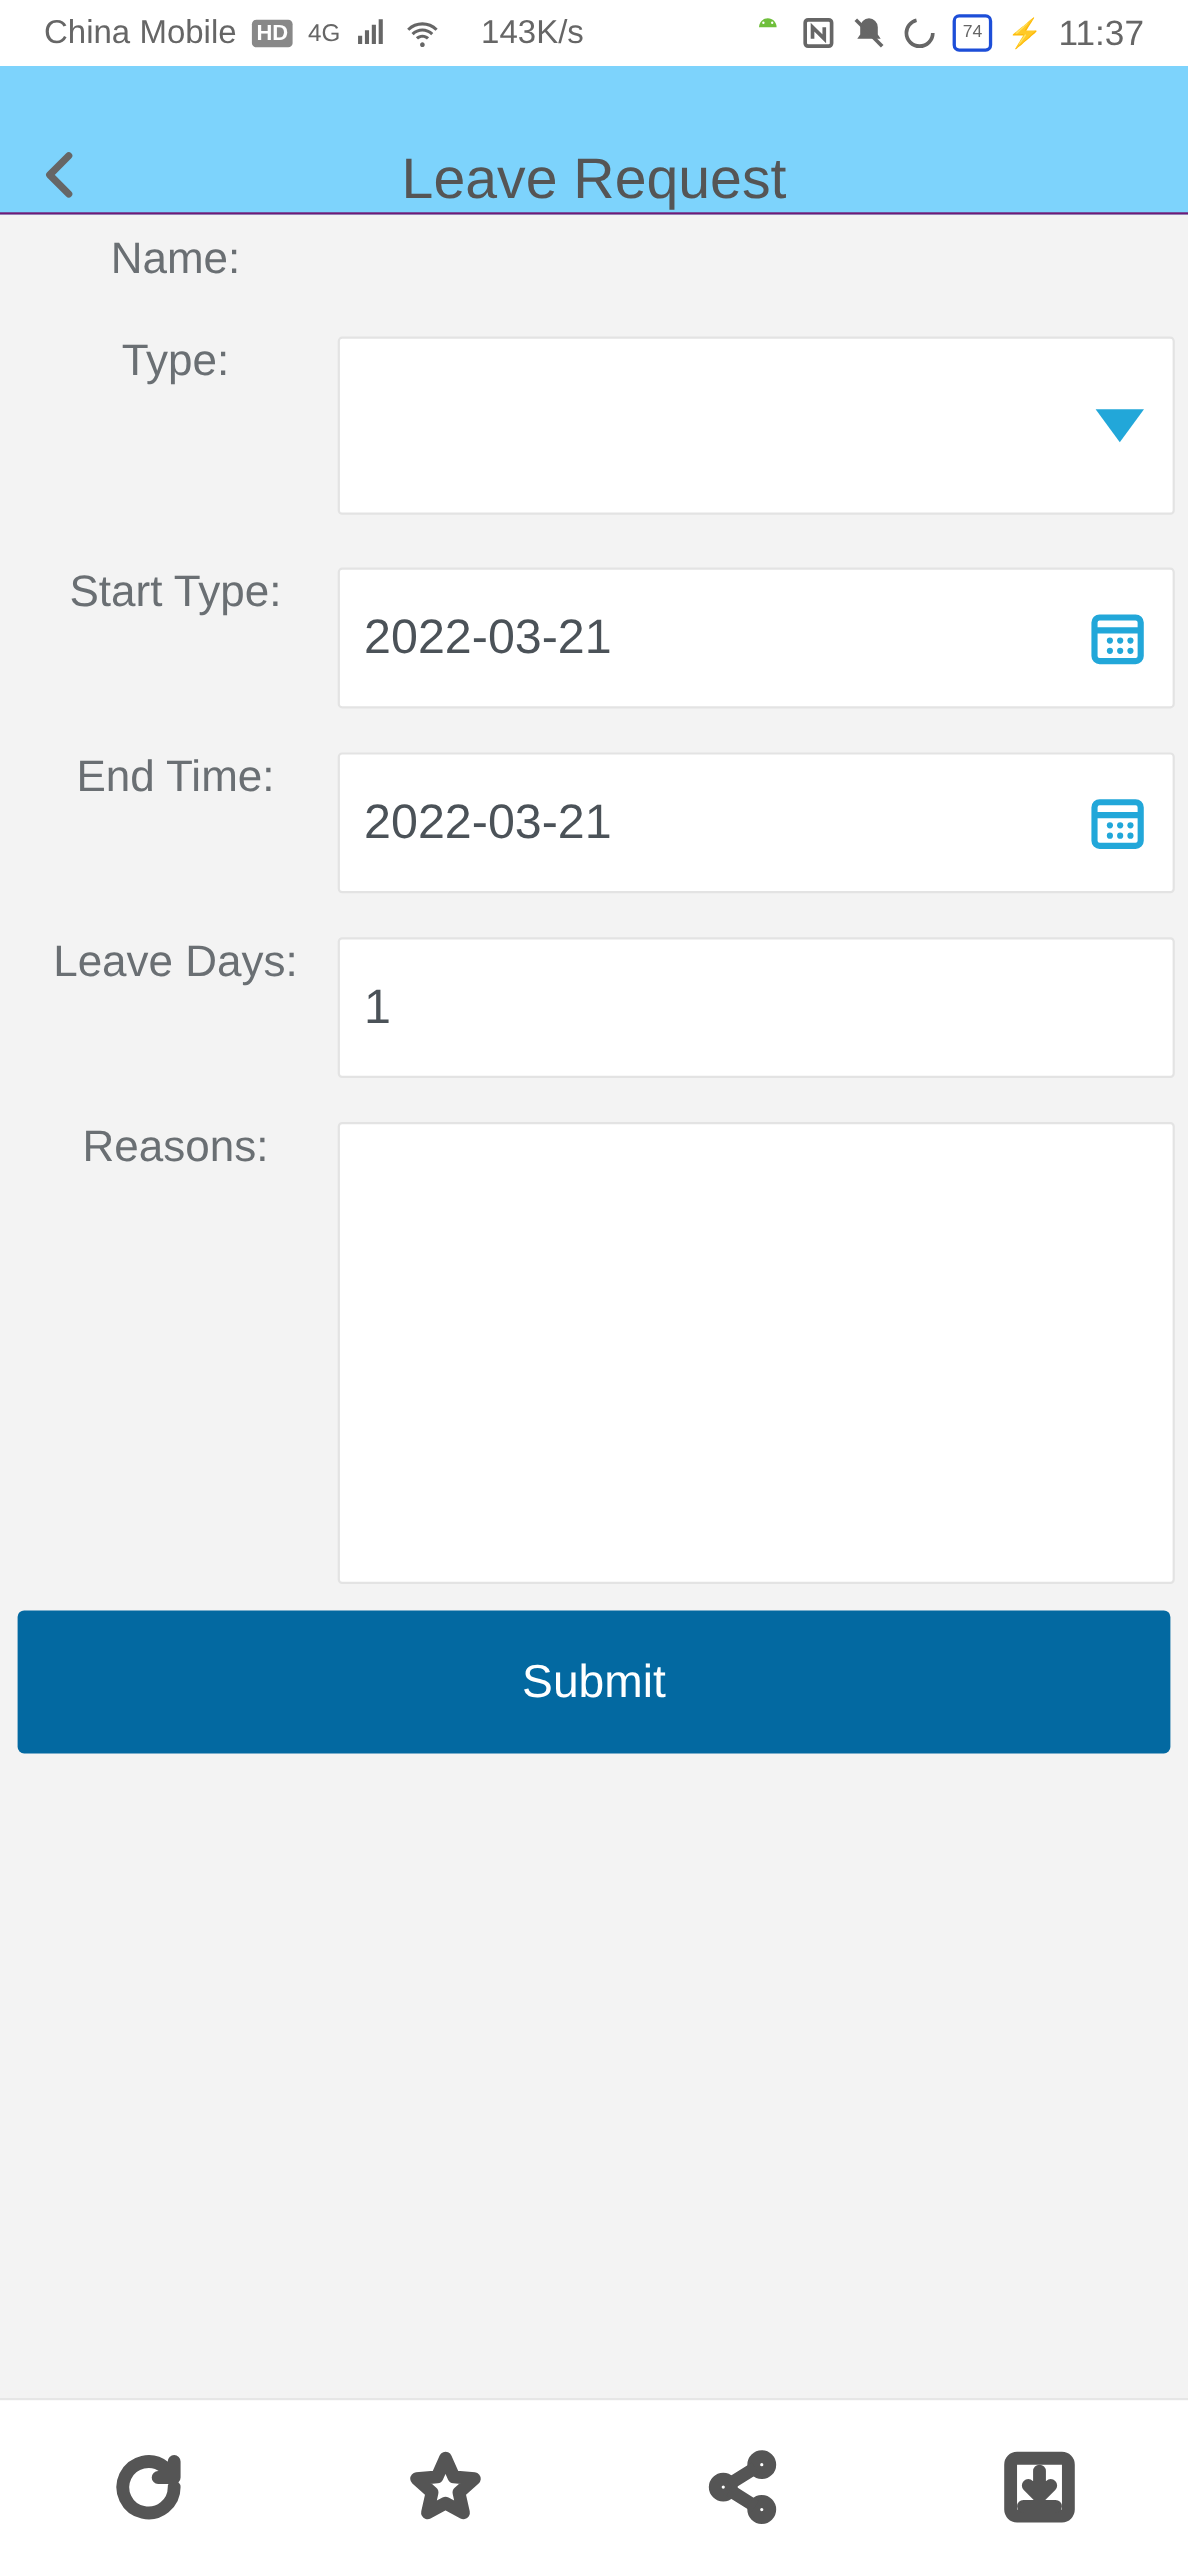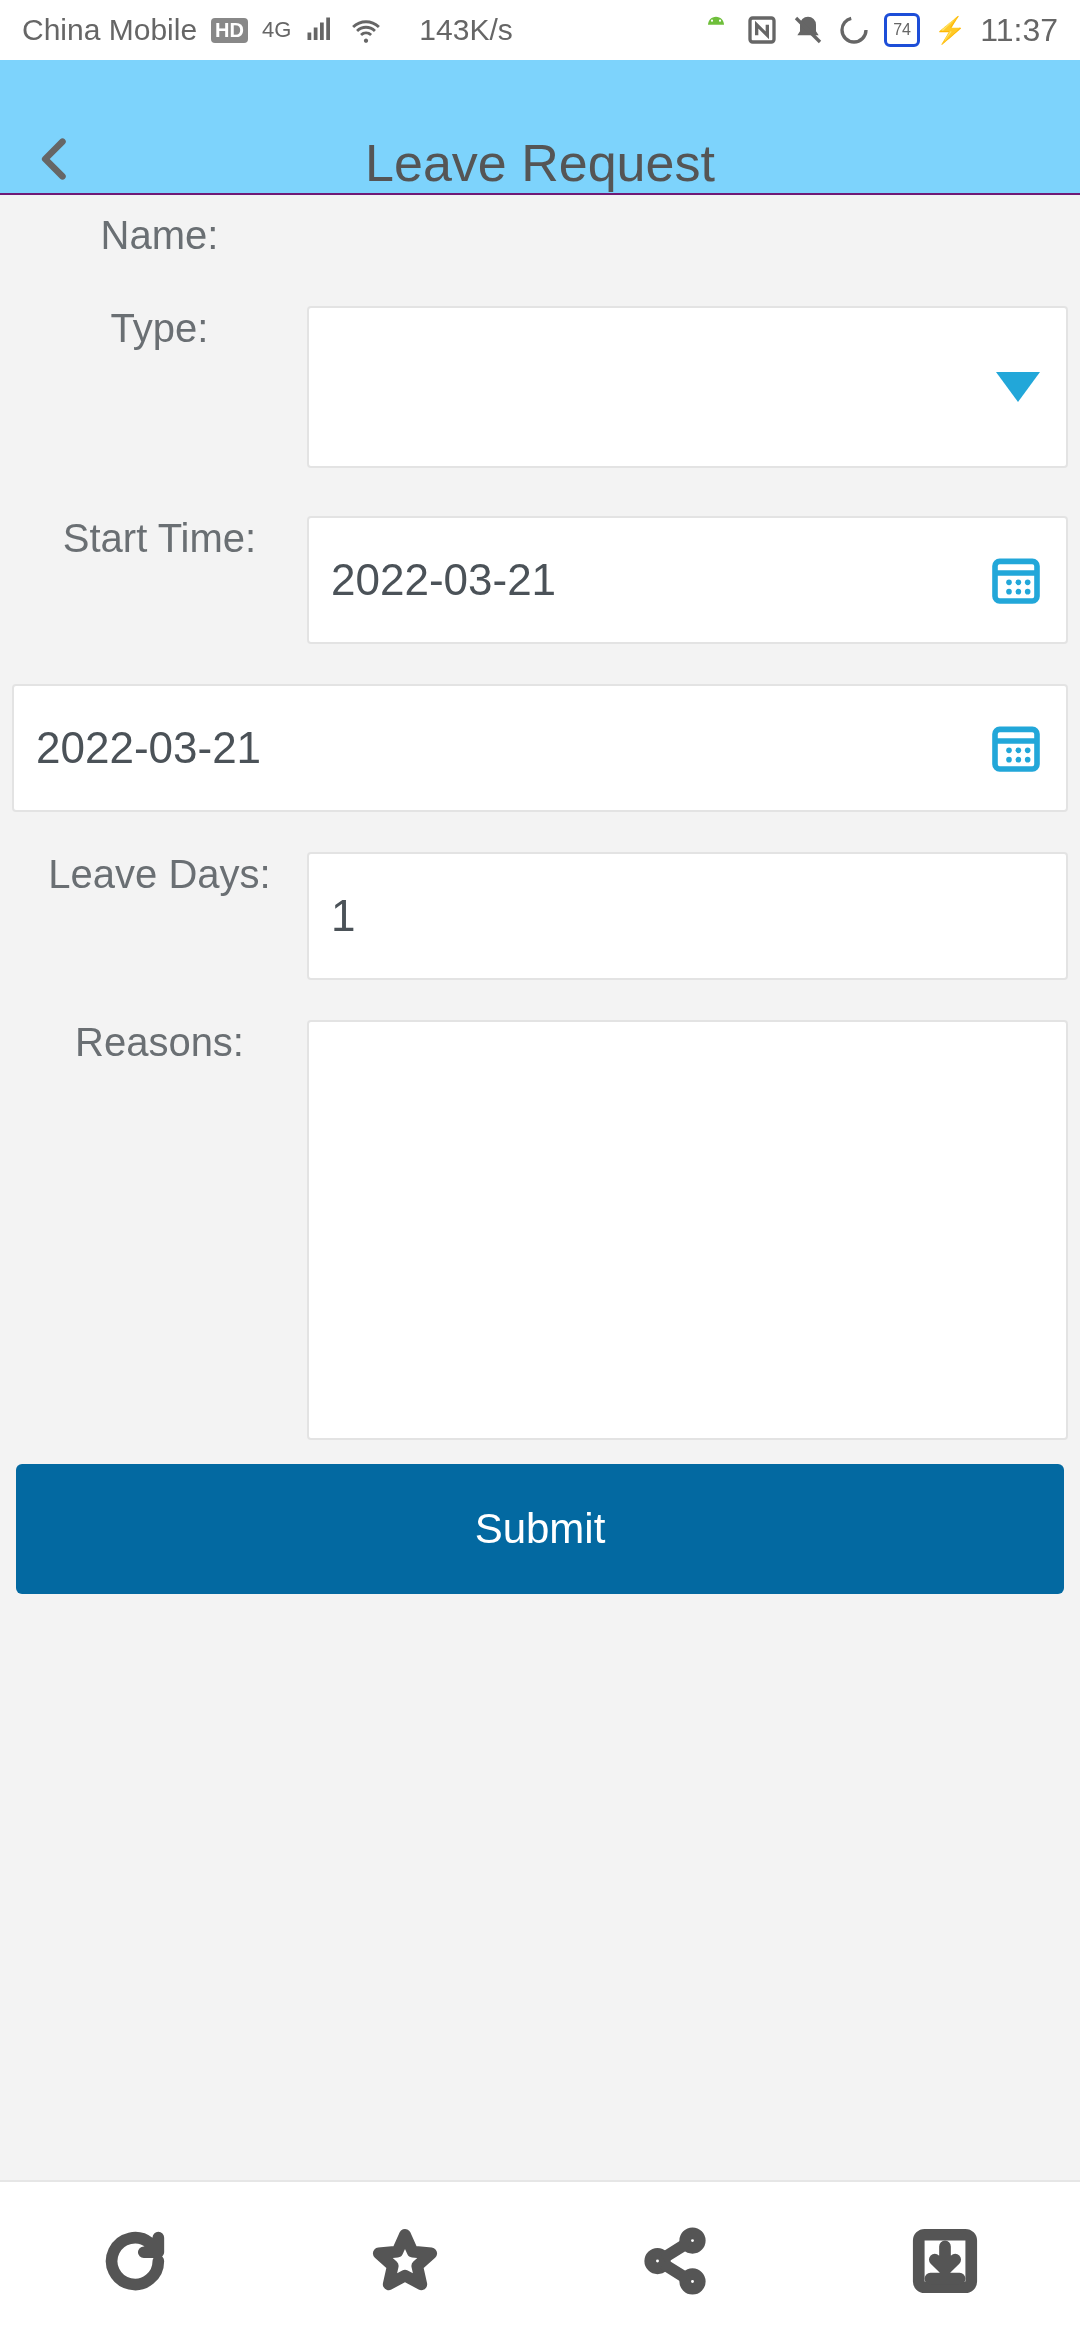"China Mobile" .statusbar { padding: 0 22px -> 0 40px }
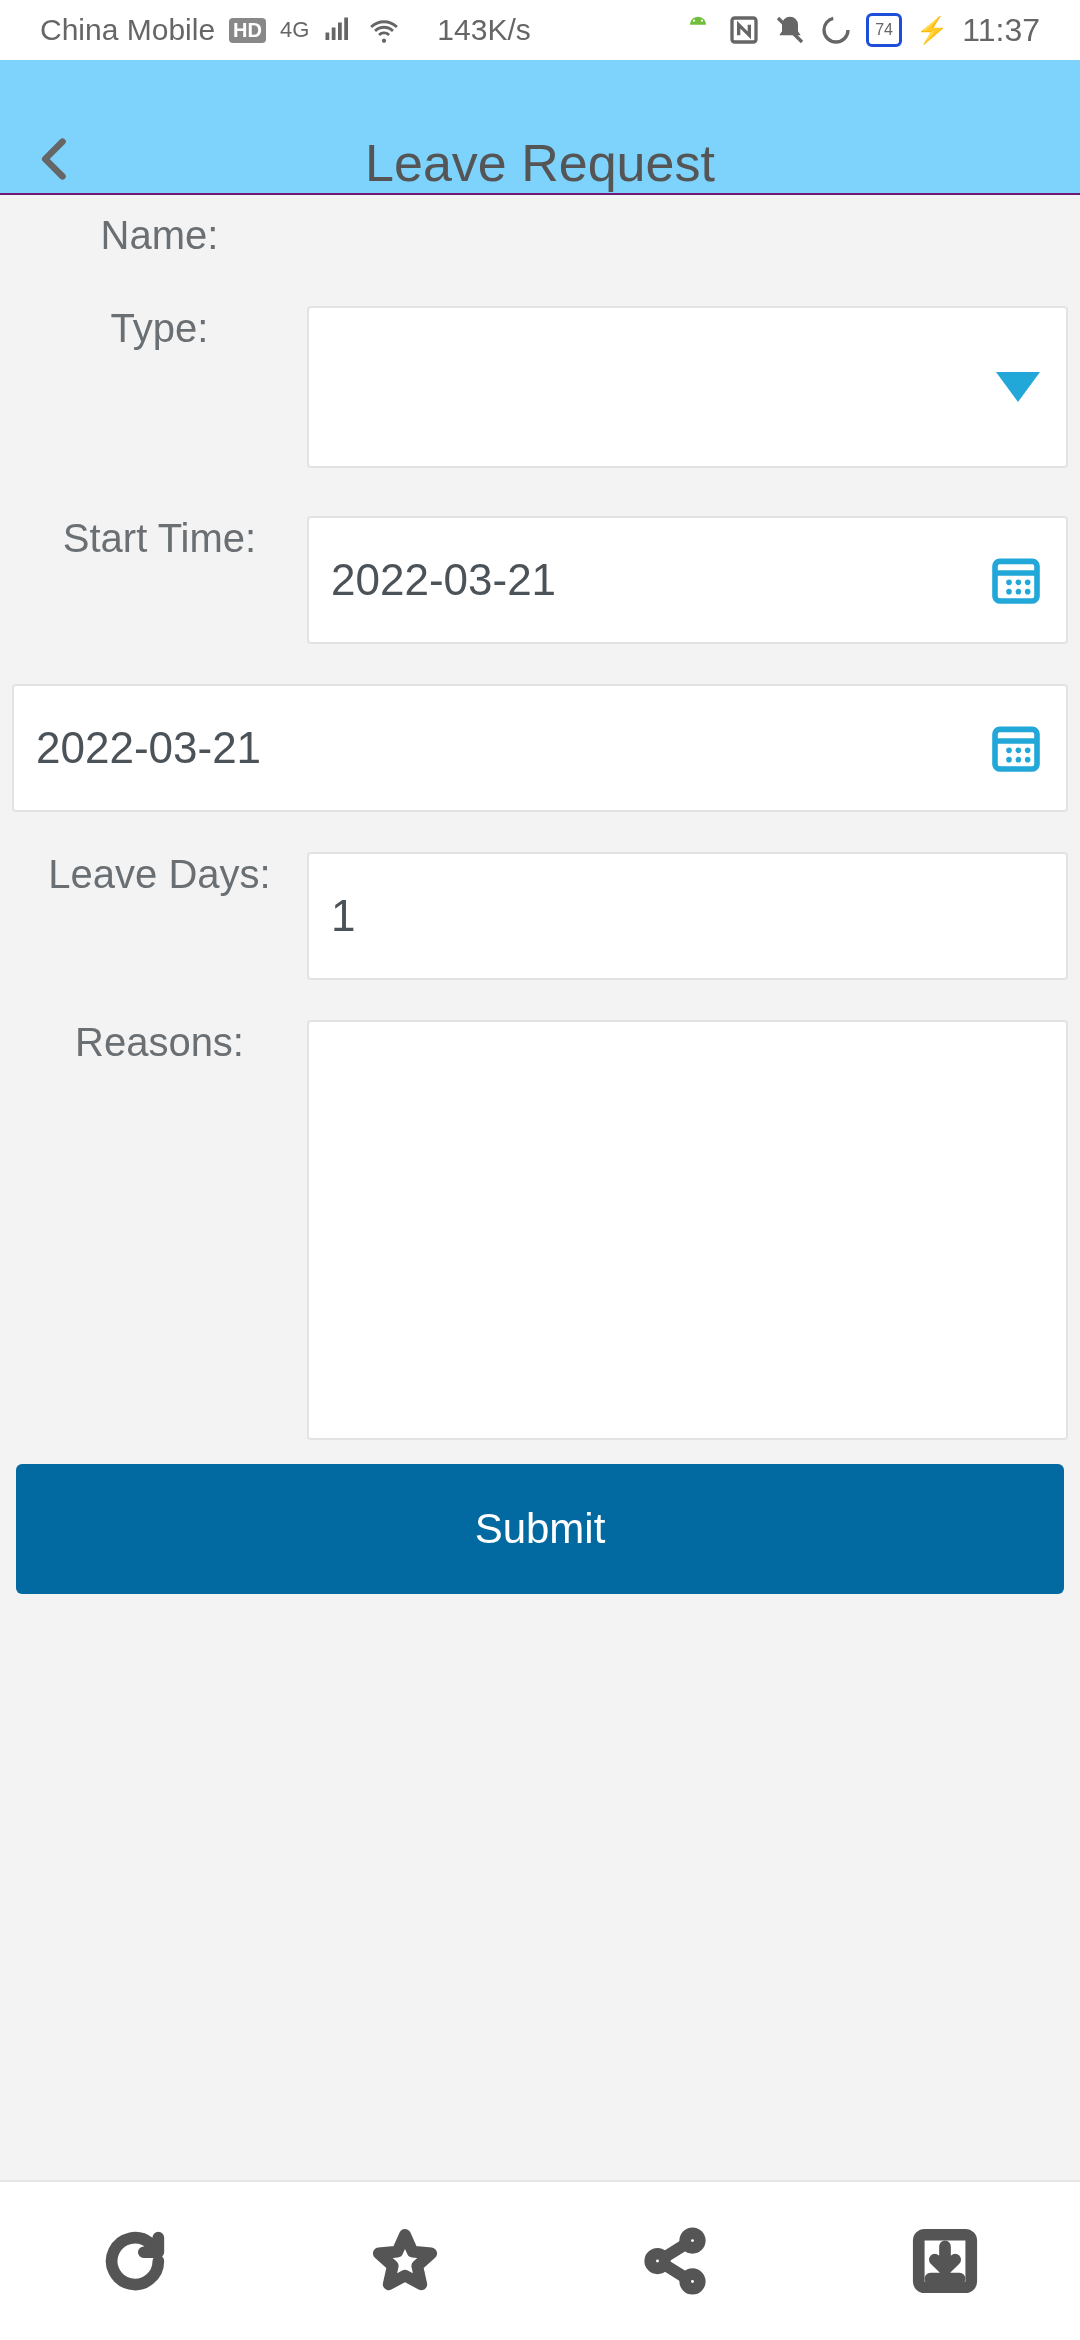"Start Time:" div.label { text: Time -> Type }
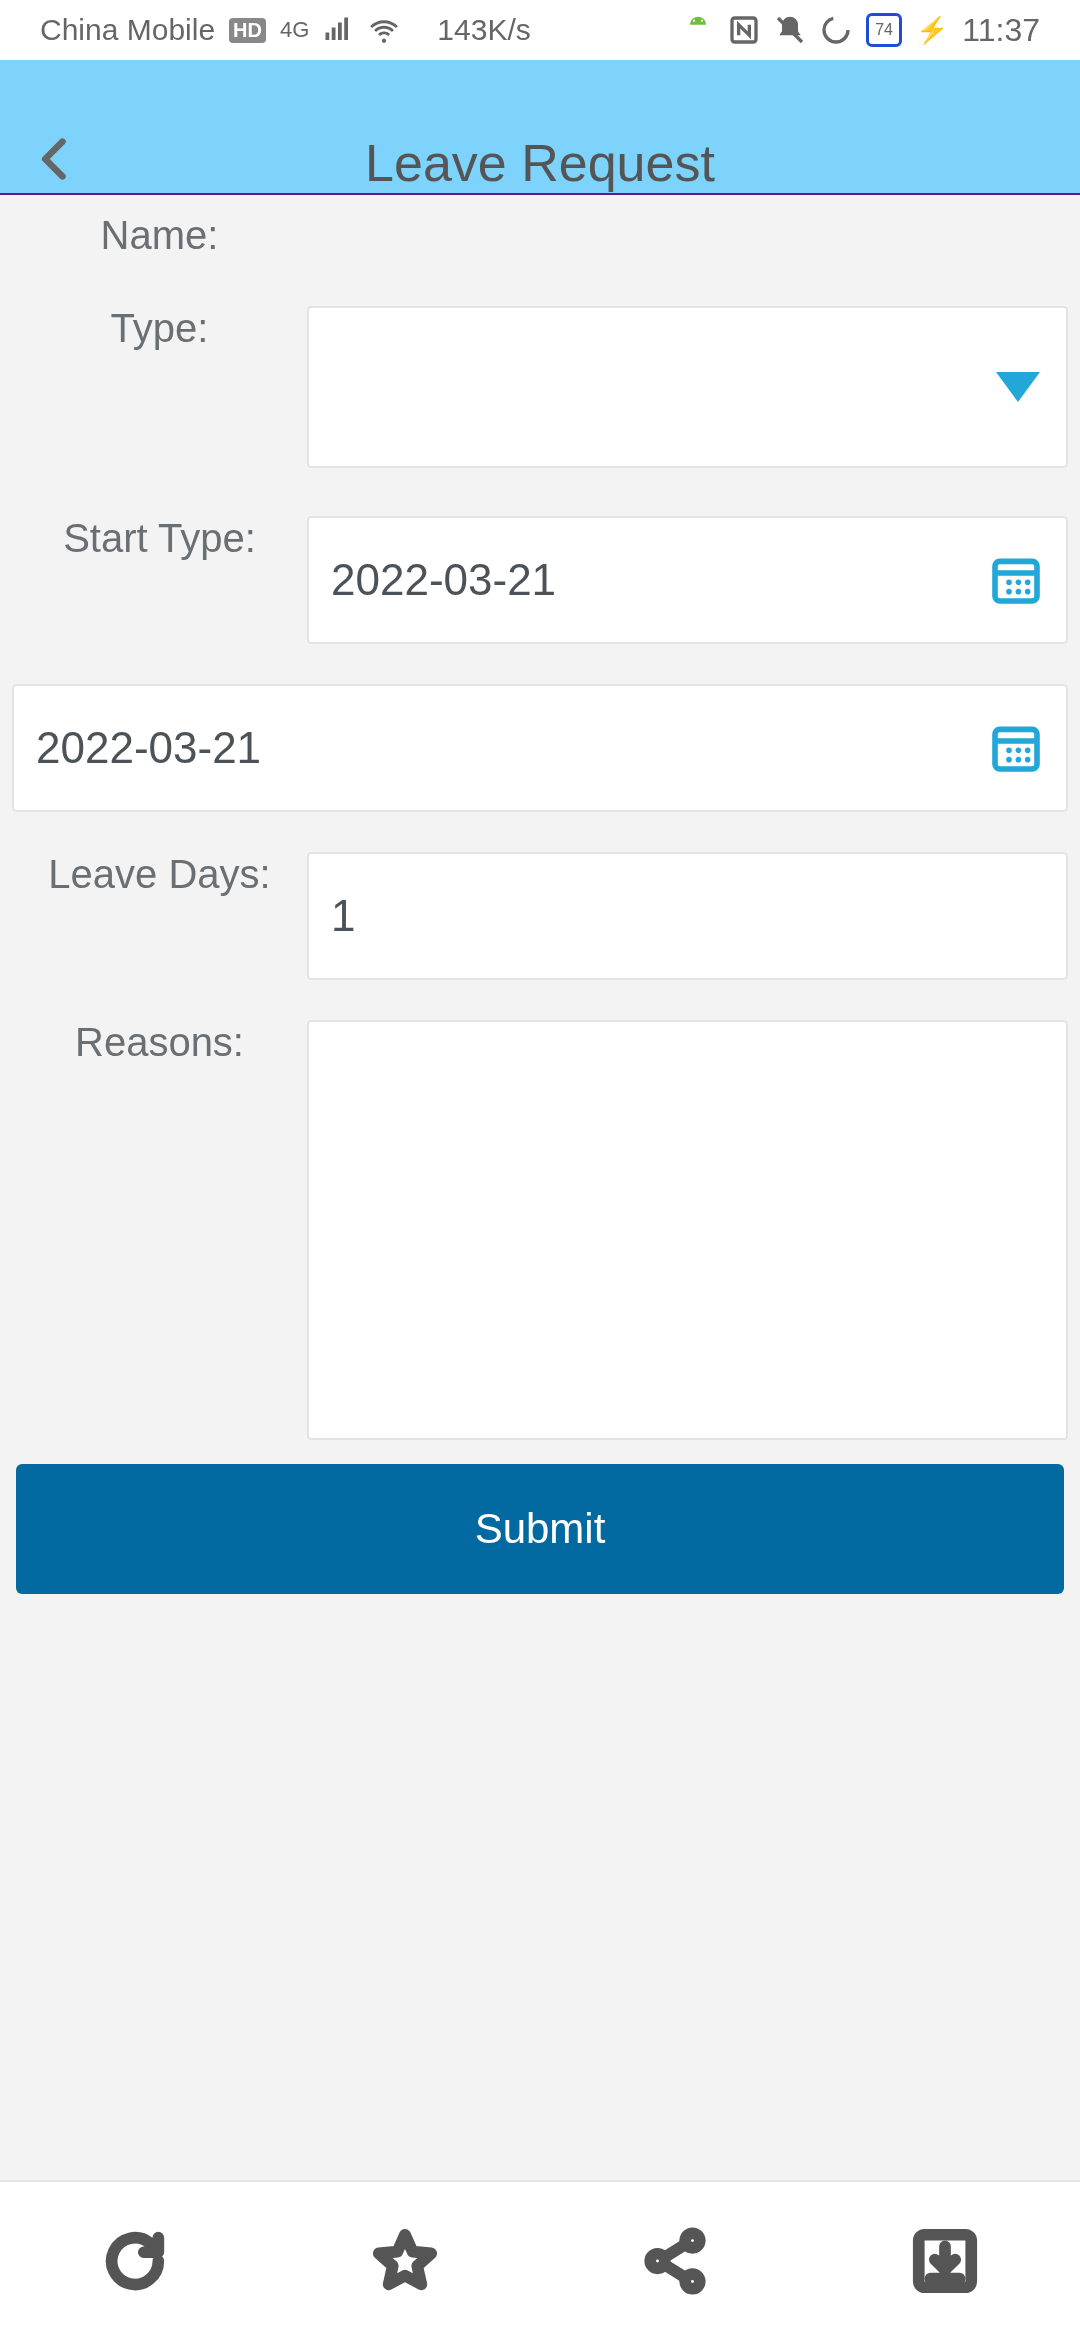"End Time:" div.label { html: none -> <div>End Time:</div> }
